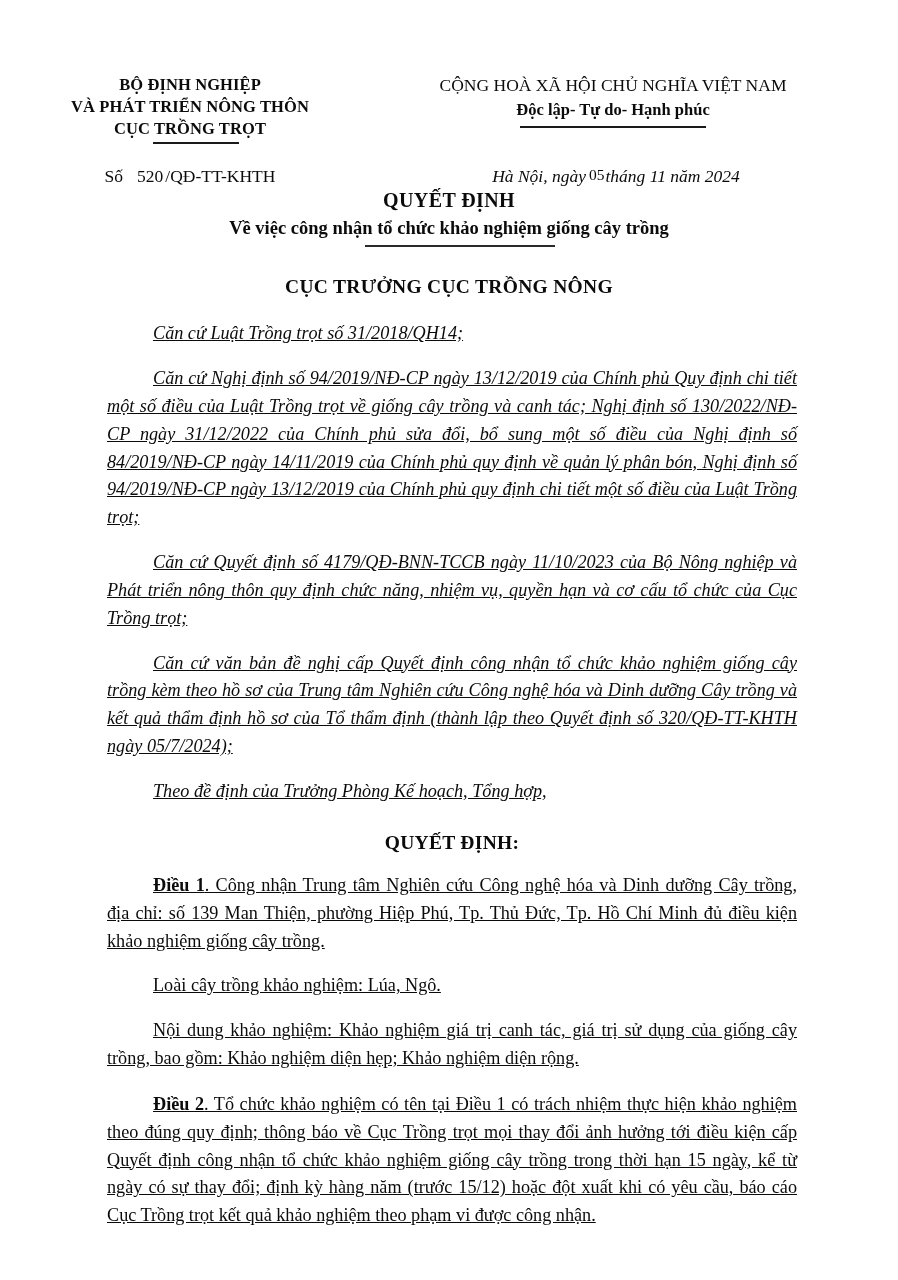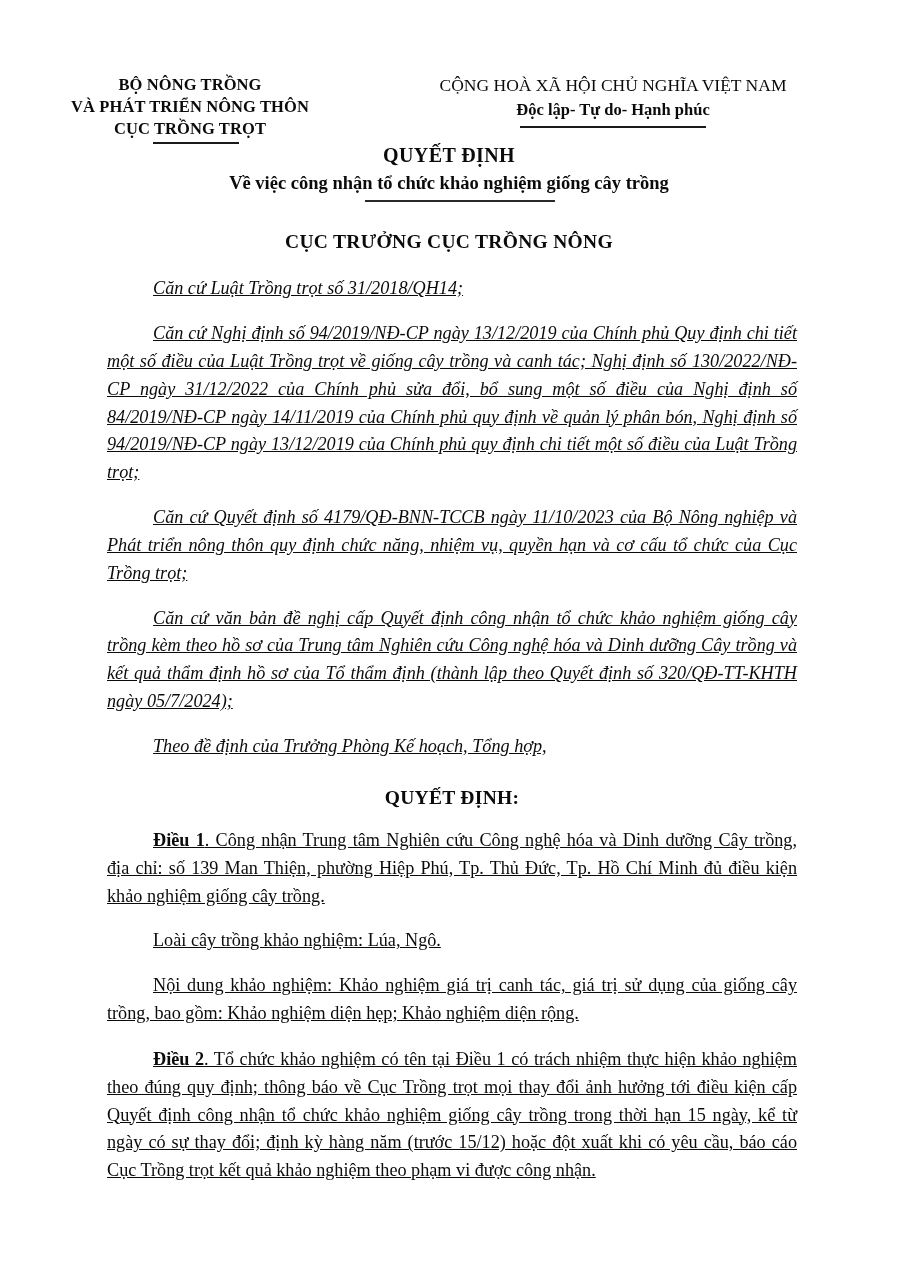"BỘ NÔNG TRỒNG" div.org-line { text: NÔNG TRỒNG -> ĐỊNH NGHIỆP }
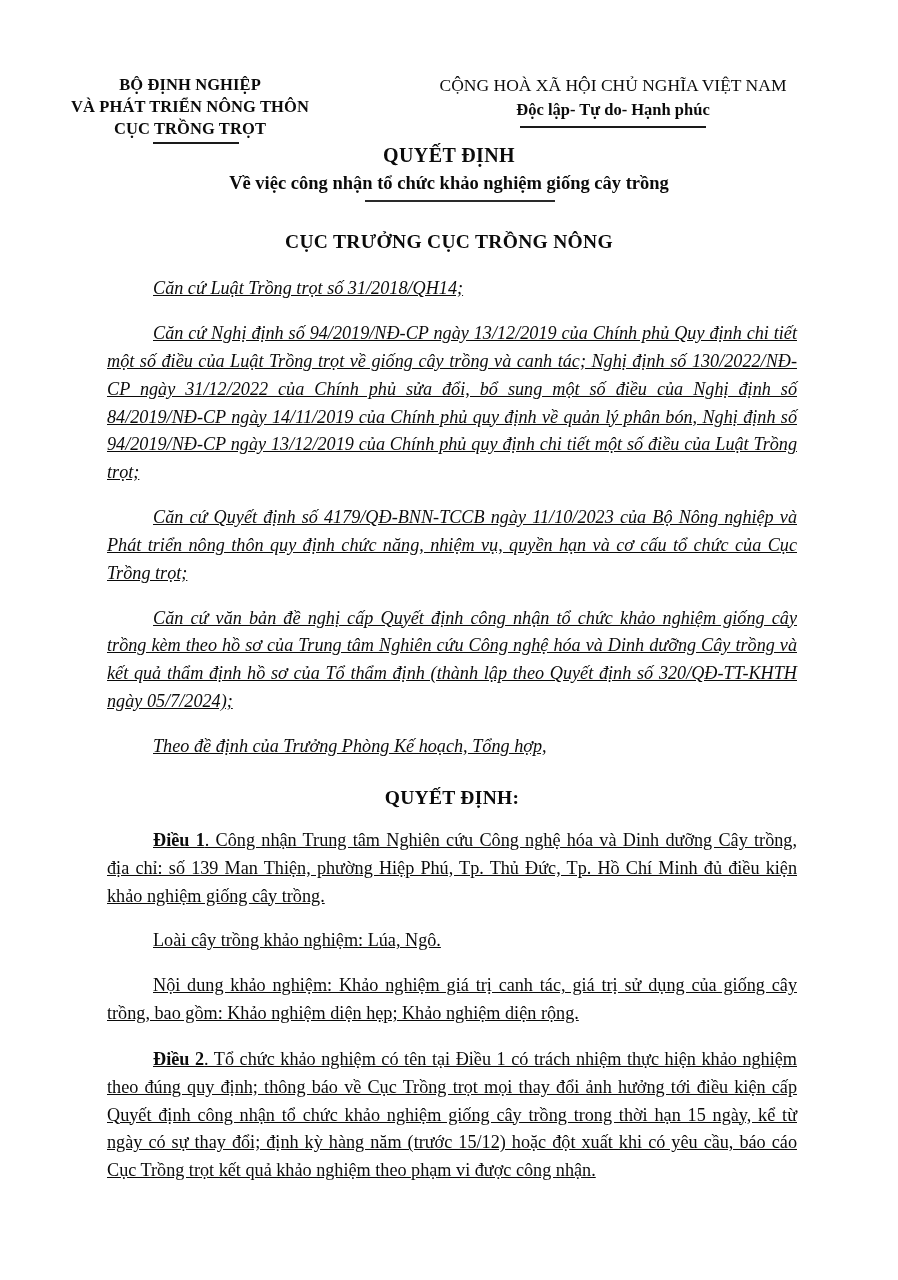"Số 520/QĐ-TT-KHTH" div.sub-row { html: none -> <div> <div> <span>Số</span><span>520</span><span>/QĐ-TT-KHTH</span> </div> <div> <span>Hà Nội, ngày</span><span>05</span><span>tháng</span> <span>11</span> <span>năm</span> <span>2024</span> </div> </div> }
